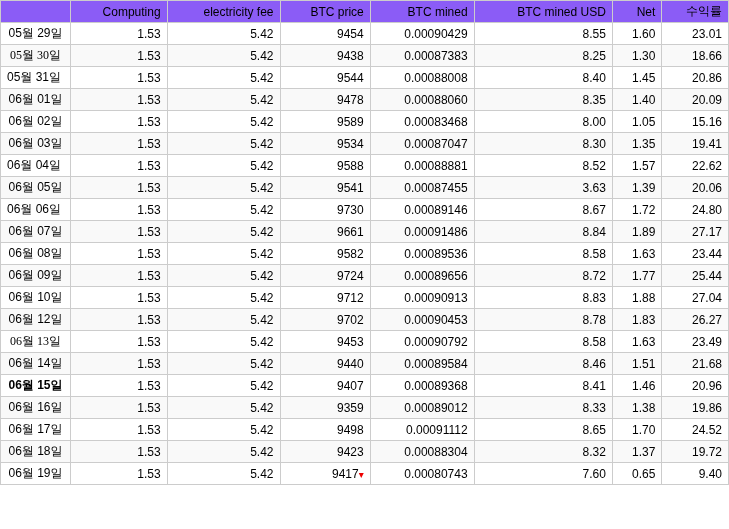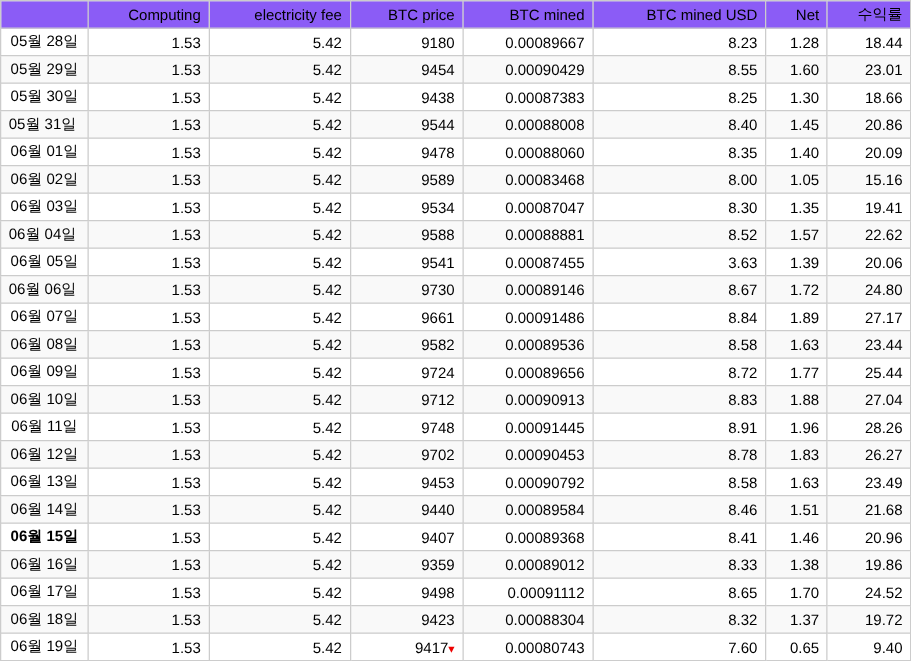"05월 28일" tr { html: <tr> <td>05월 28일</td> <td>1.53</td> <td>5.42</td> <td>9180</td> <td>0.00089667</td> <td>8.23</td> <td>1.28</td> <td>18.44</td> </tr> -> none }
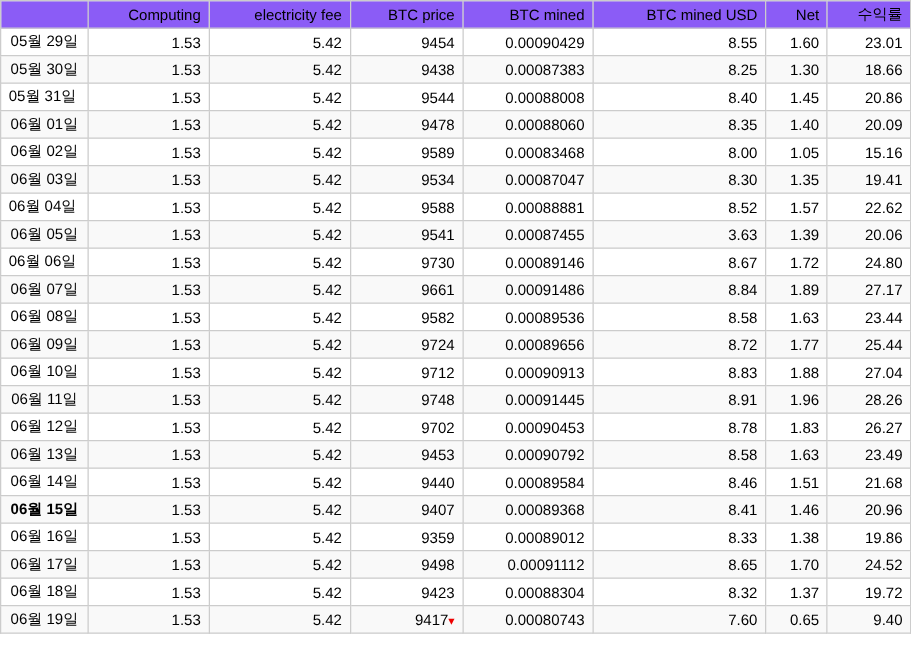"05월 30일" td { font-family: none -> Liberation Serif, serif }
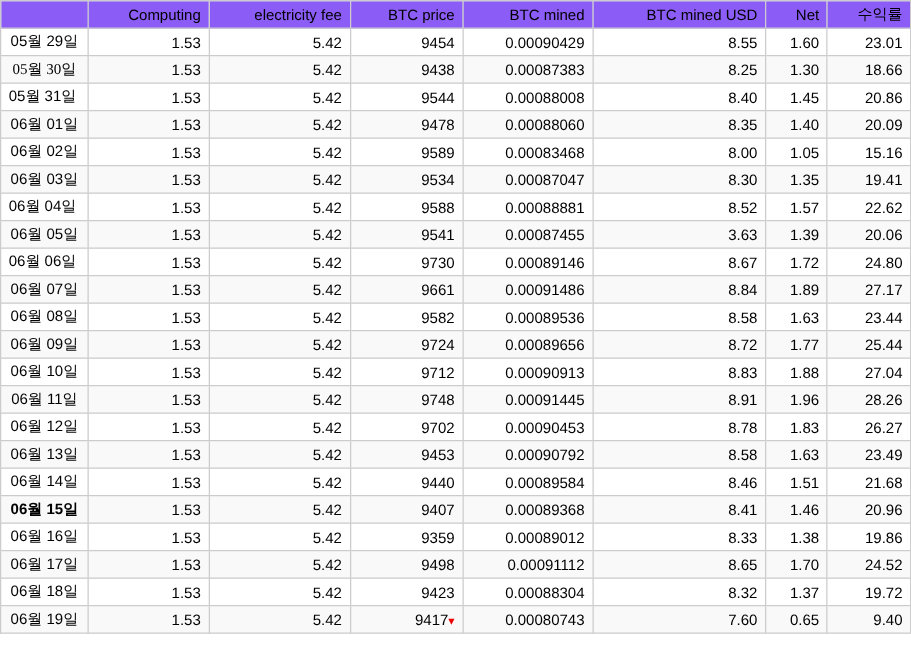"06월 11일" tr { html: <tr> <td>06월 11일</td> <td>1.53</td> <td>5.42</td> <td>9748</td> <td>0.00091445</td> <td>8.91</td> <td>1.96</td> <td>28.26</td> </tr> -> none }
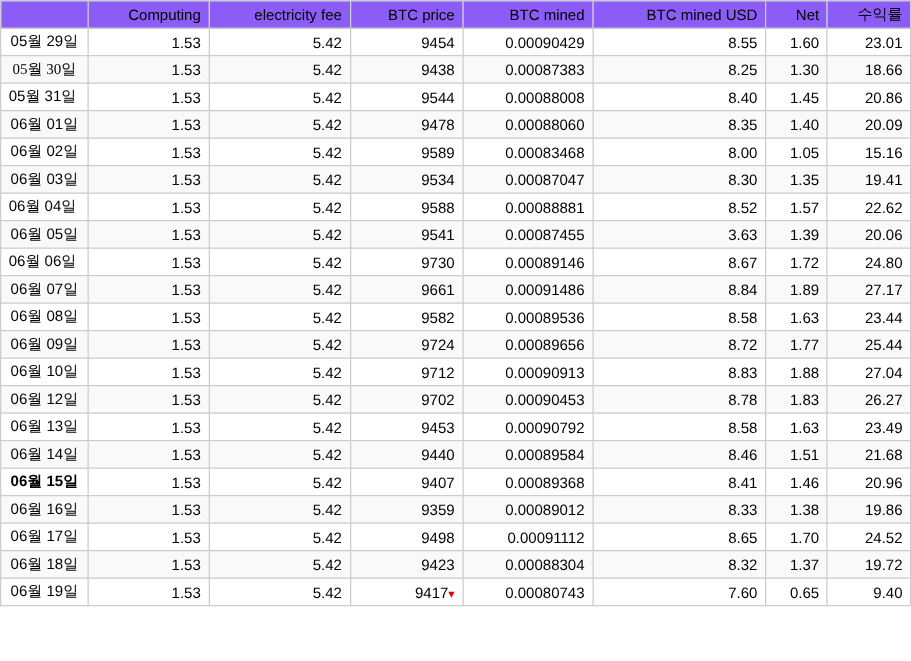"06월 13일" td { font-family: none -> Liberation Serif, serif }
